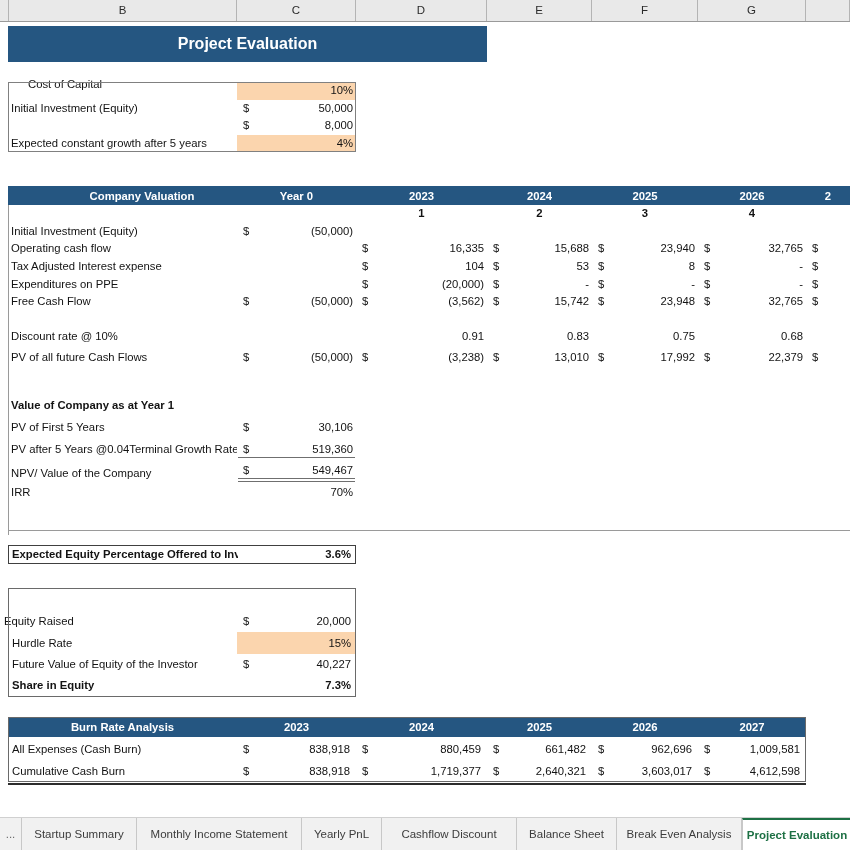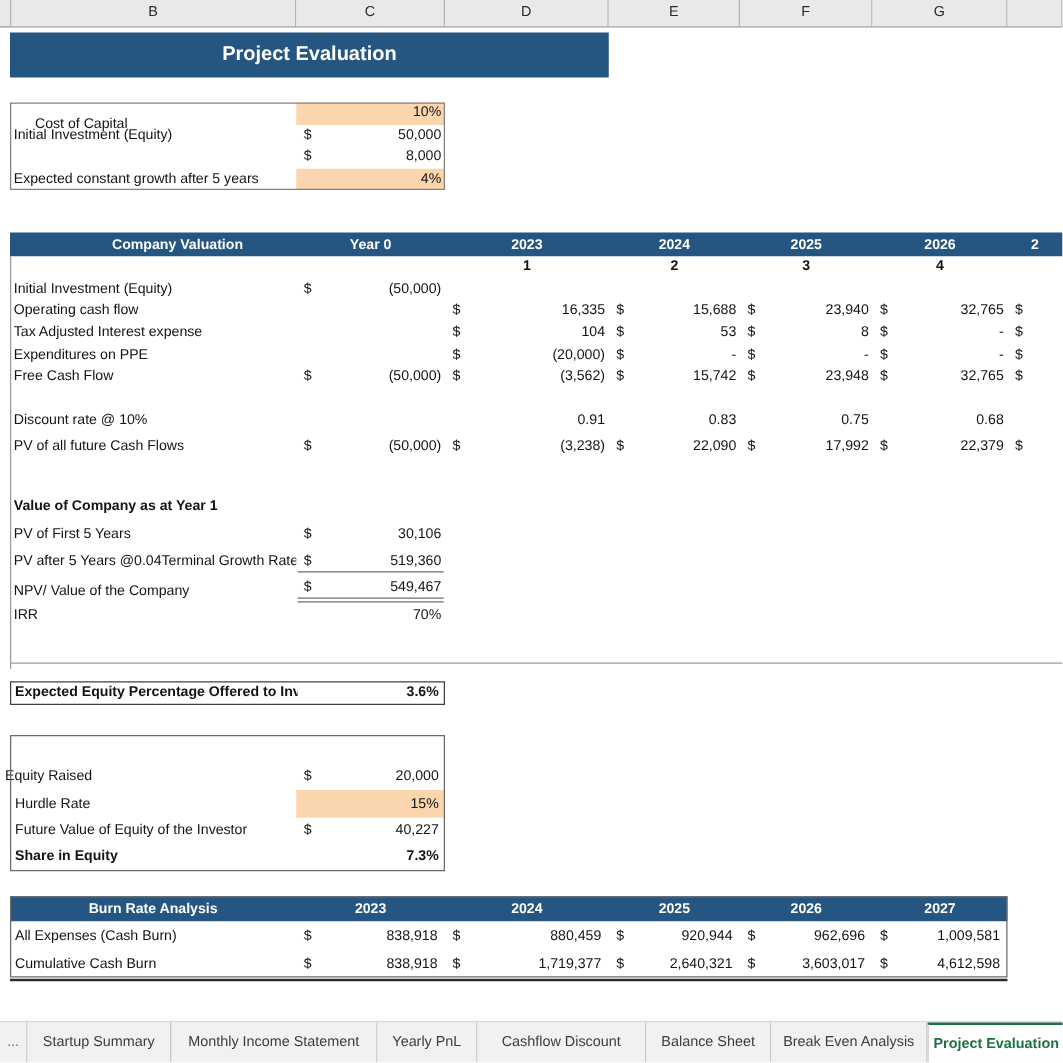"Cost of Capital" div.cell { top: 91px -> 76px }
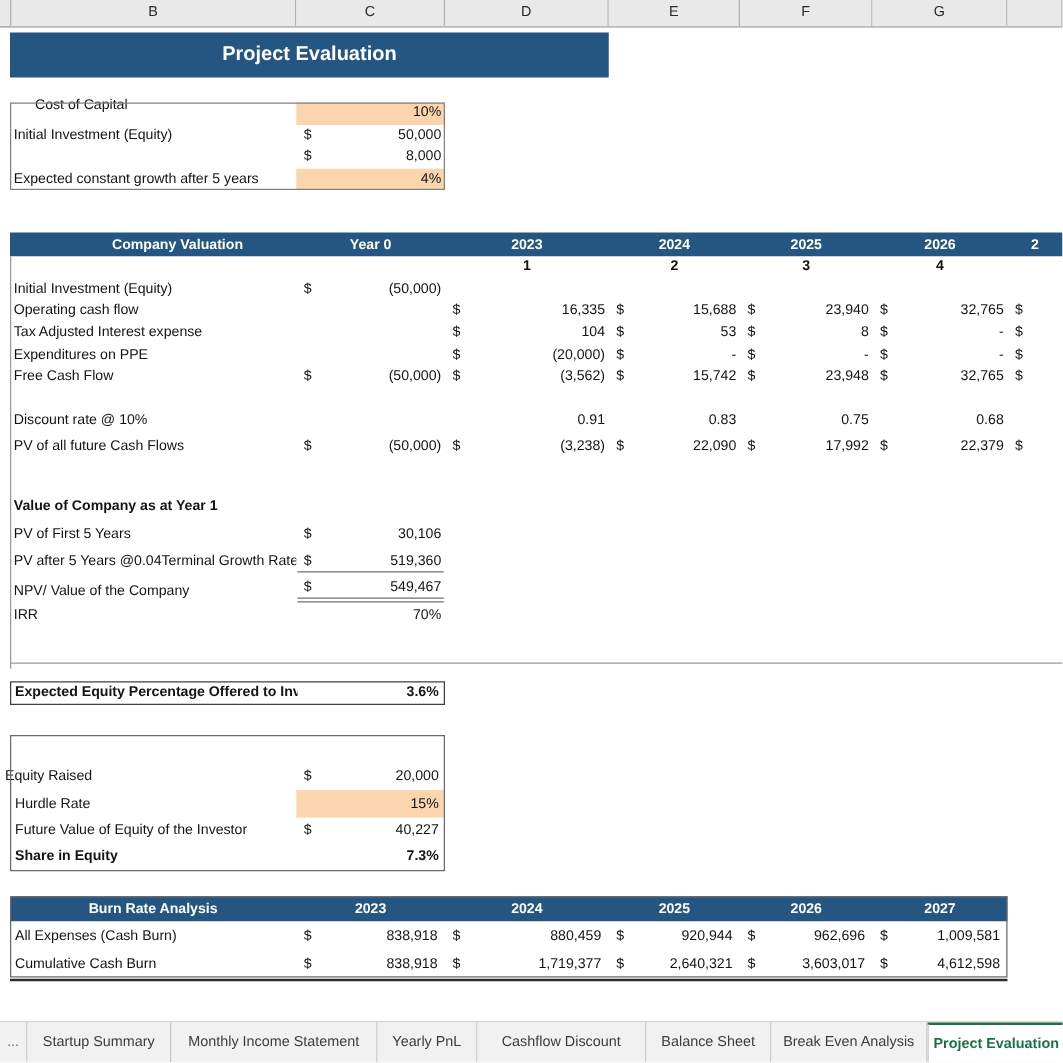"22,090" div.cell { text: 22,090 -> 13,010 }
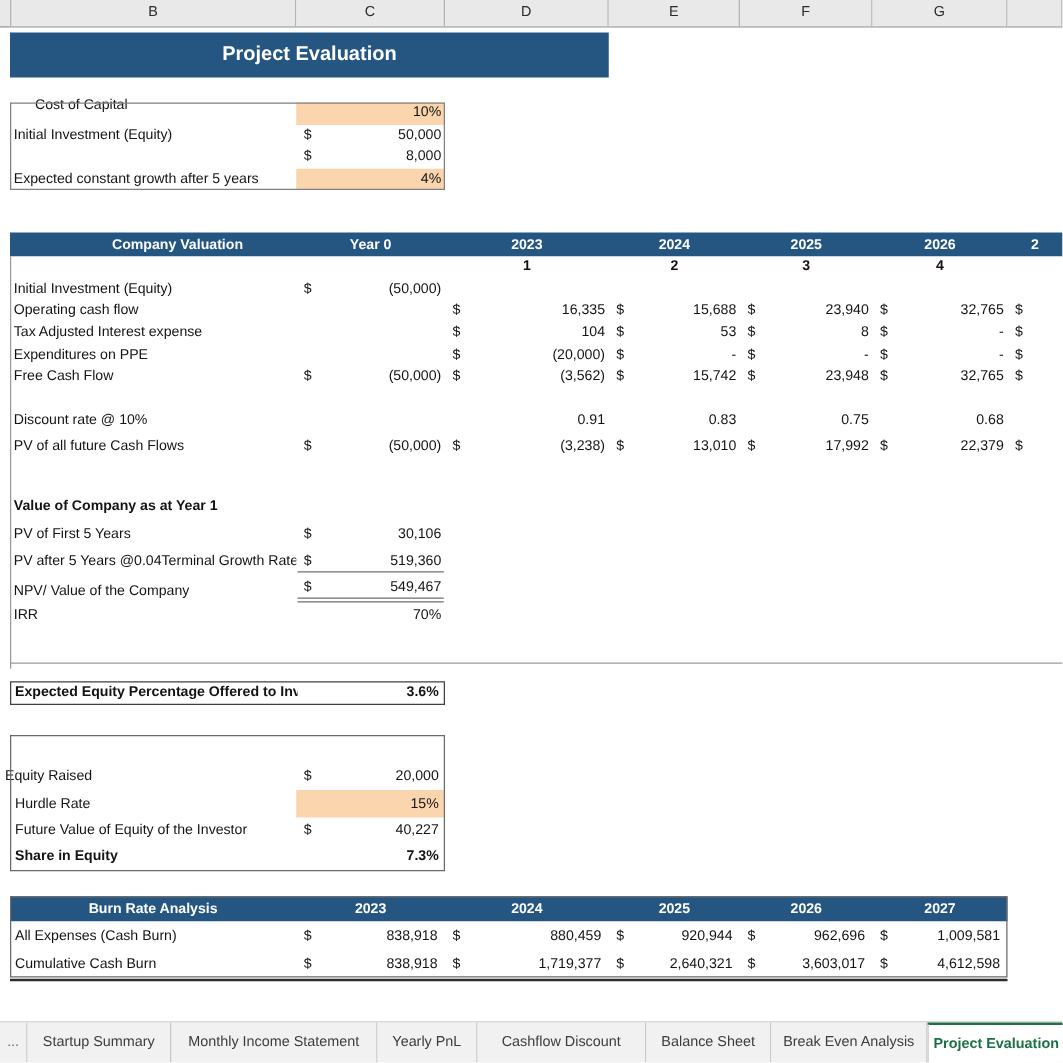"920,944" div.cell { text: 920,944 -> 661,482 }
